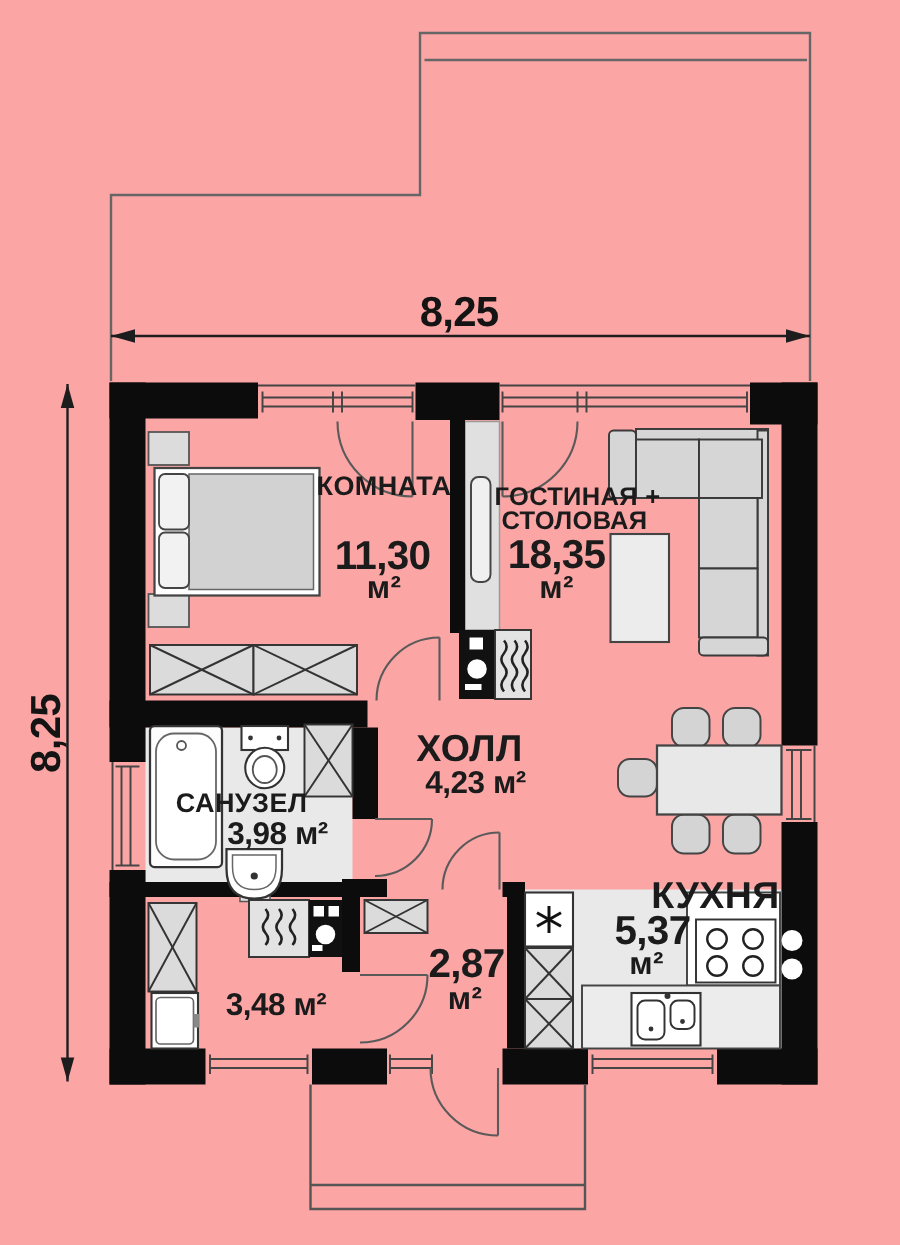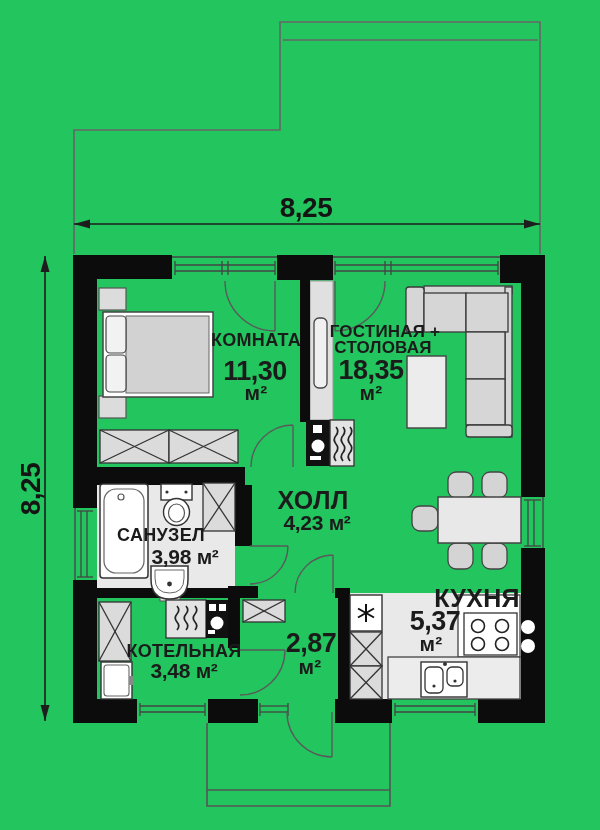"8,25" .stage { background: #22c55e -> #fca5a5 }
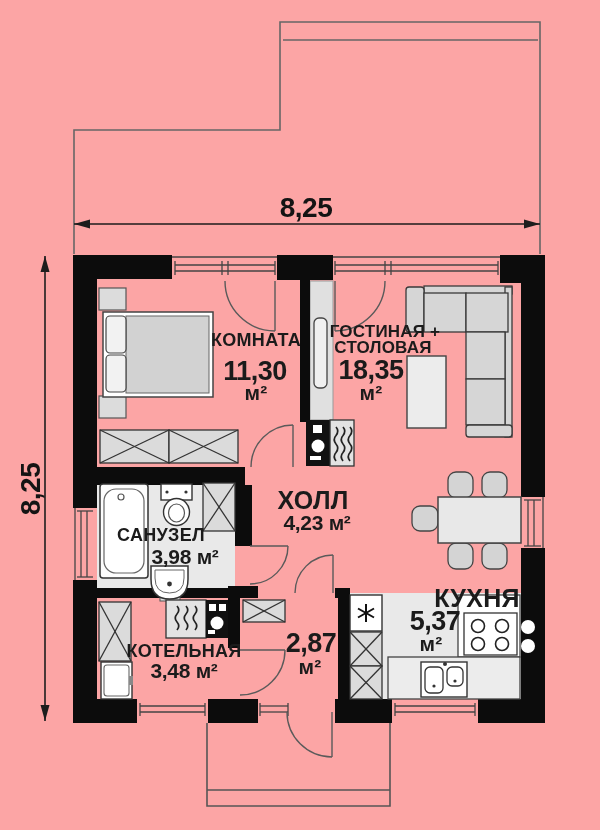"КОМНАТА" div.lbl { top: 340px -> 324px }
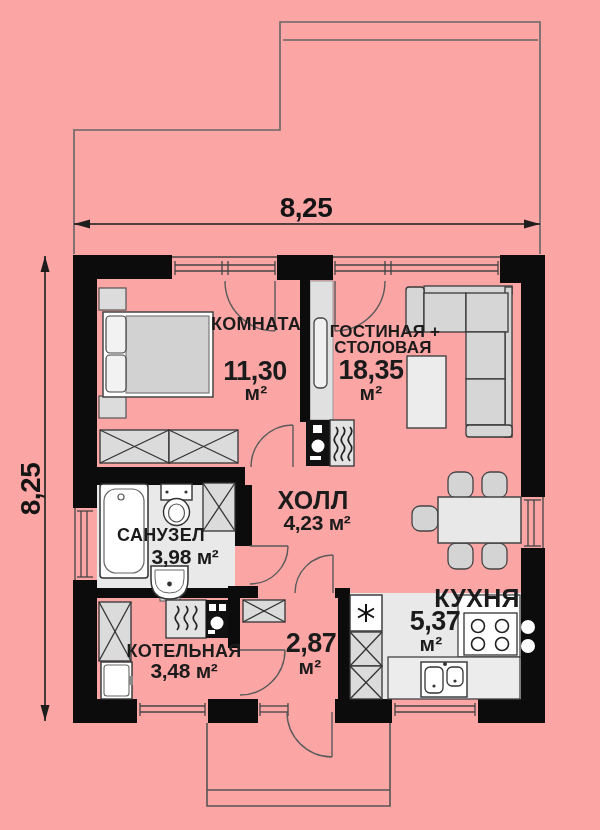"КОТЕЛЬНАЯ" div.lbl { html: <div>КОТЕЛЬНАЯ</div> -> none }
